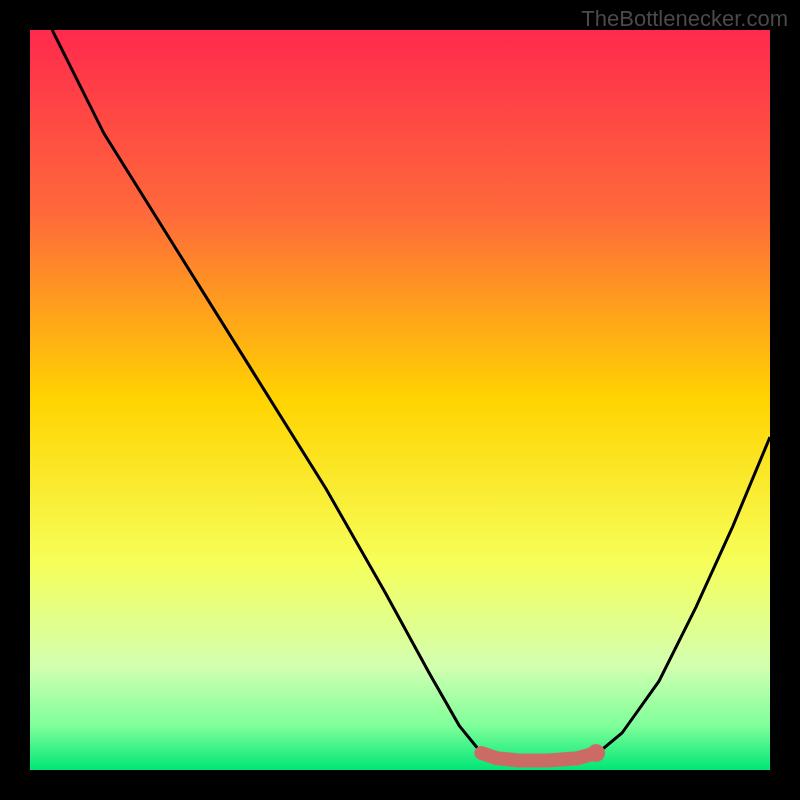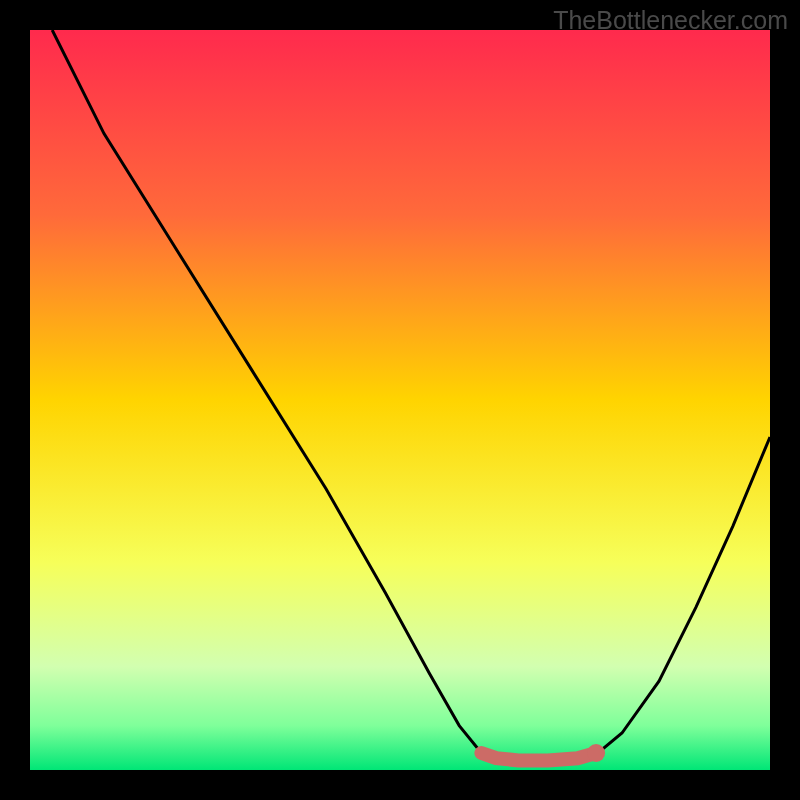"TheBottlenecker.com" .watermark { font-size: 25px -> 22px }
